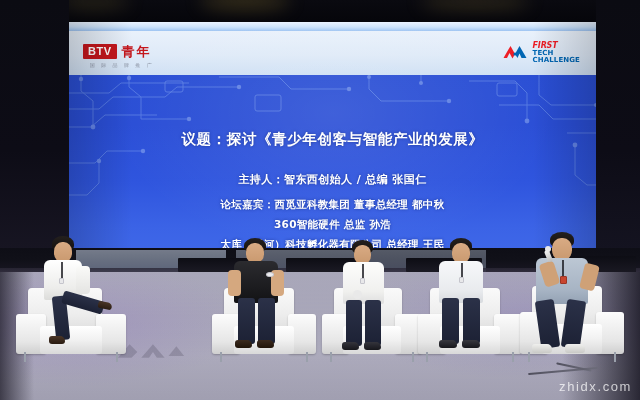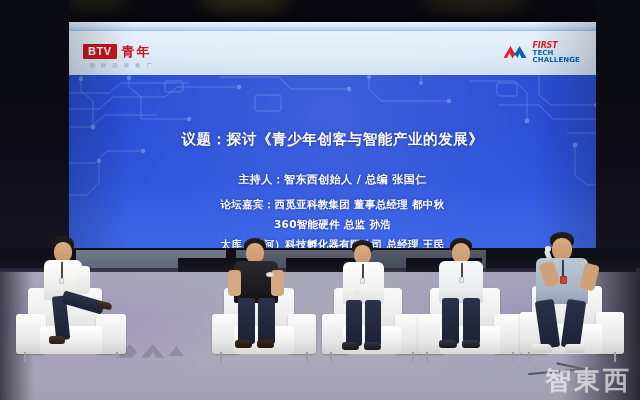"智東西" div.wm-cn { html: <div>智東西</div> -> none }
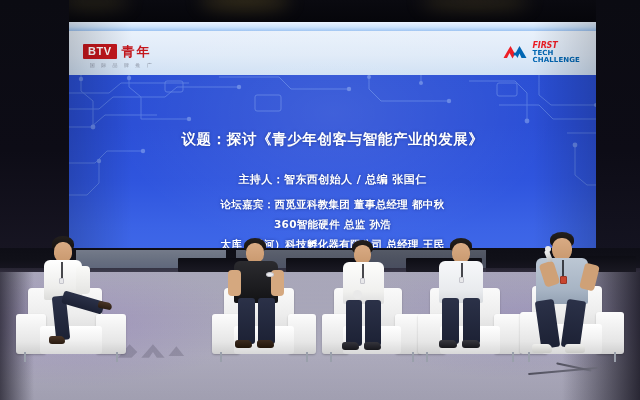"zhidx.com" div.wm-url { html: none -> <div>zhidx.com</div> }
